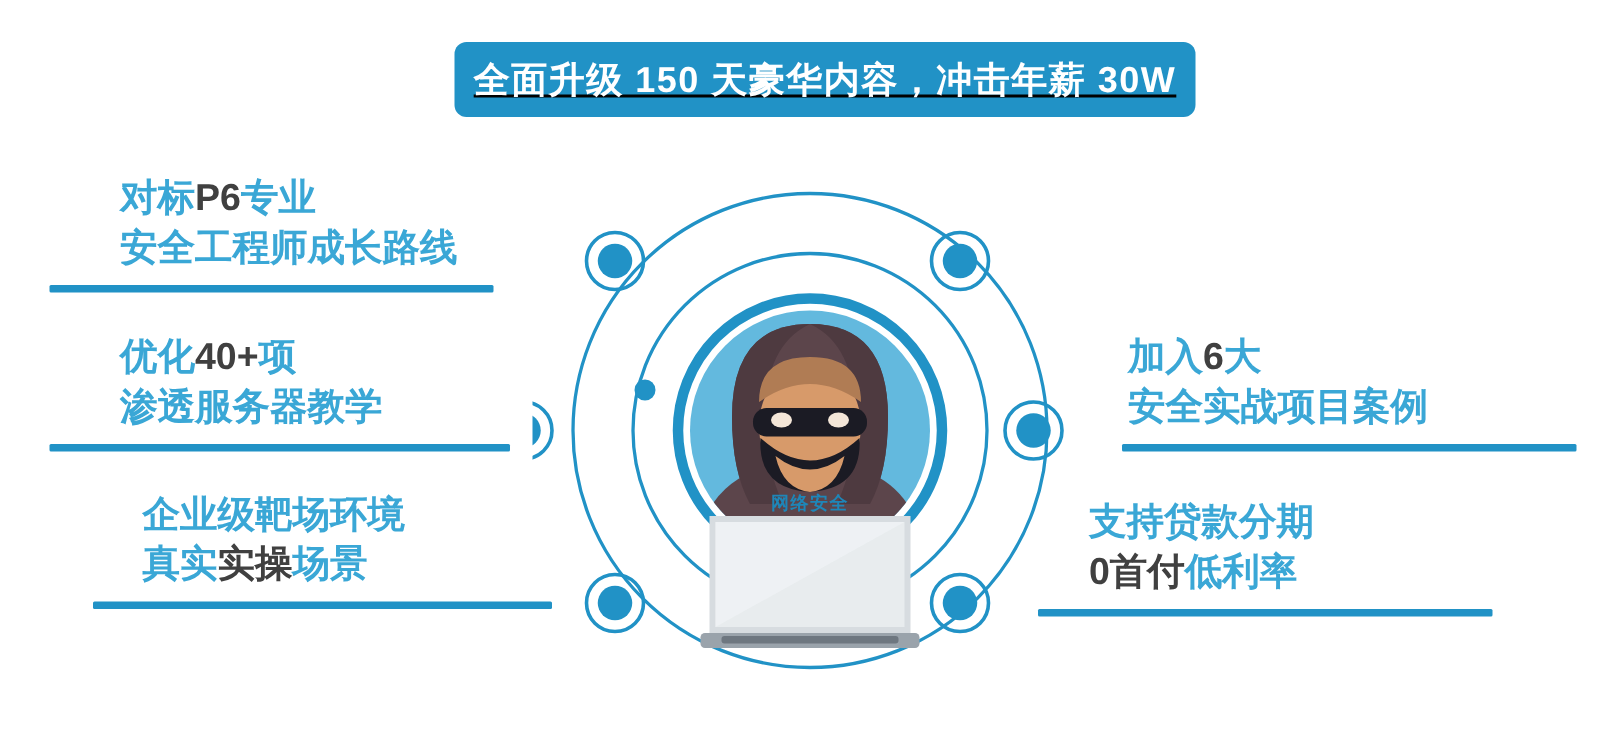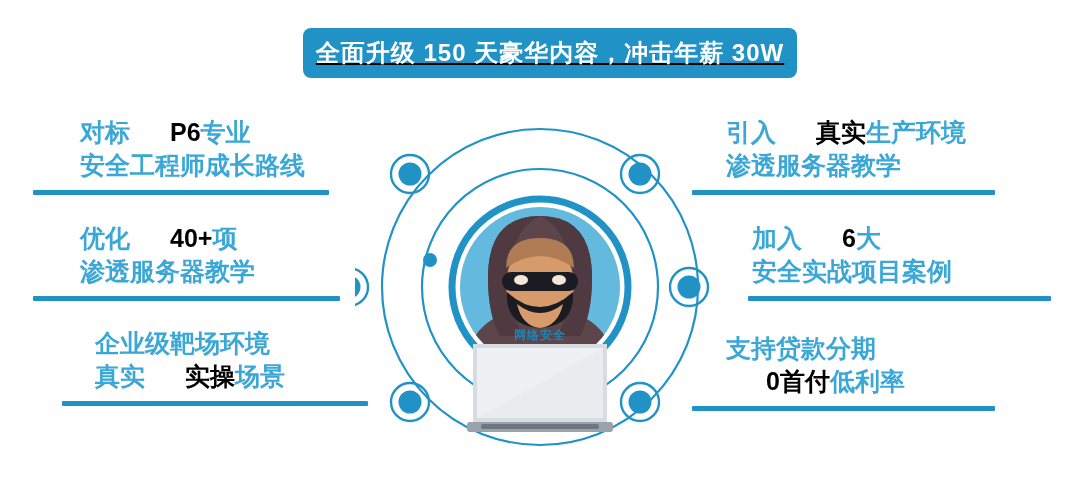"P6" .feature .dark { color: #000000 -> #404040; margin-left: 40px -> none }
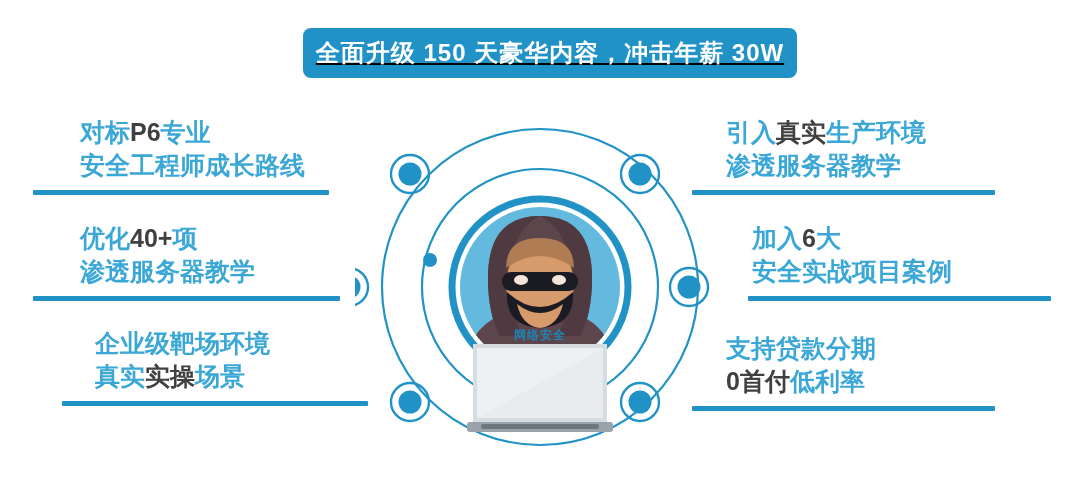"引入真实生产环境" div.feature { html: <div> <div><span>引入</span><span>真实</span><span>生产环境</span></div> <div><span>渗透服务器教学</span></div> <div></div> </div> -> none }
